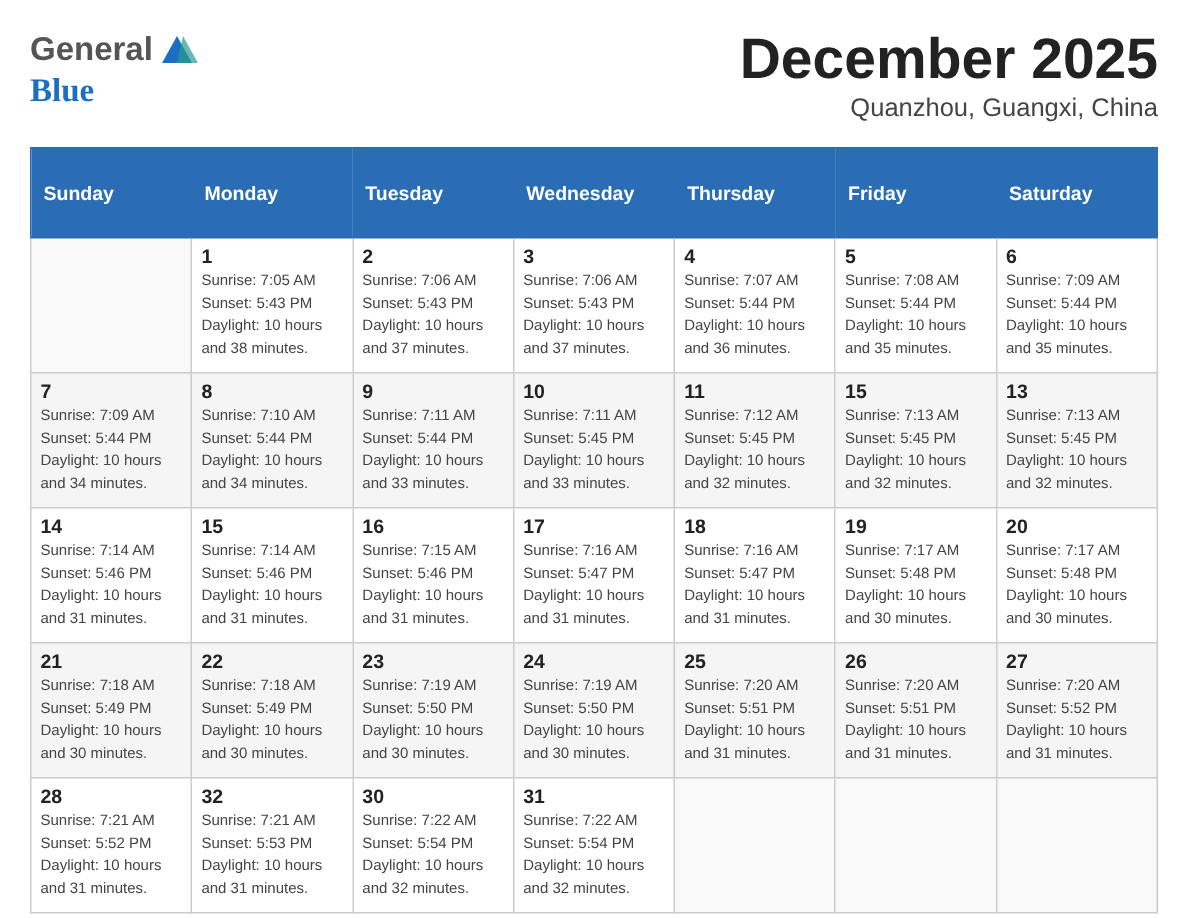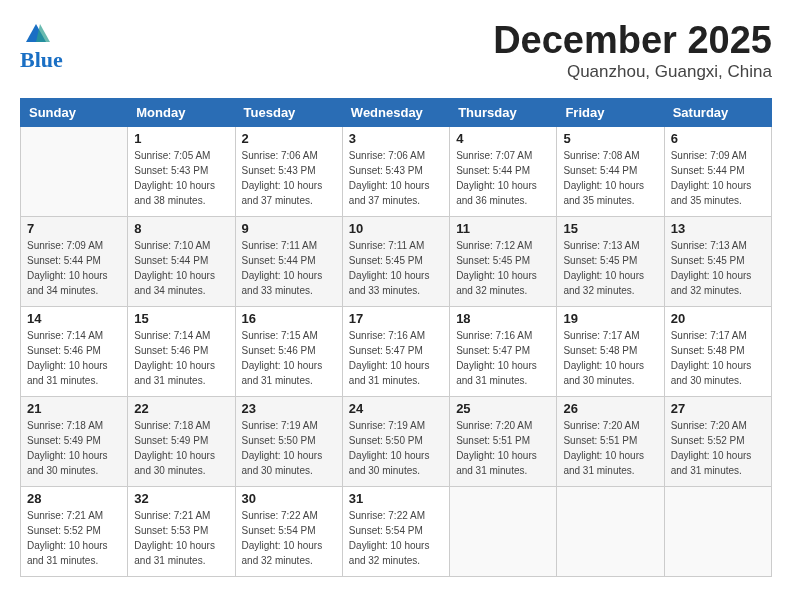"General" span.logo-general { html: none -> <span>General</span> }
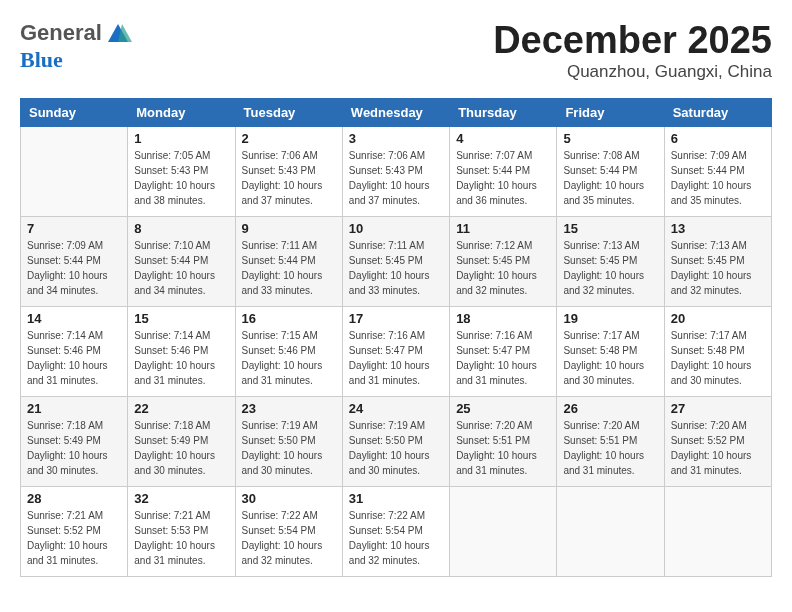"Sunday" thead th { padding: 6px 8px -> 22px 8px }
